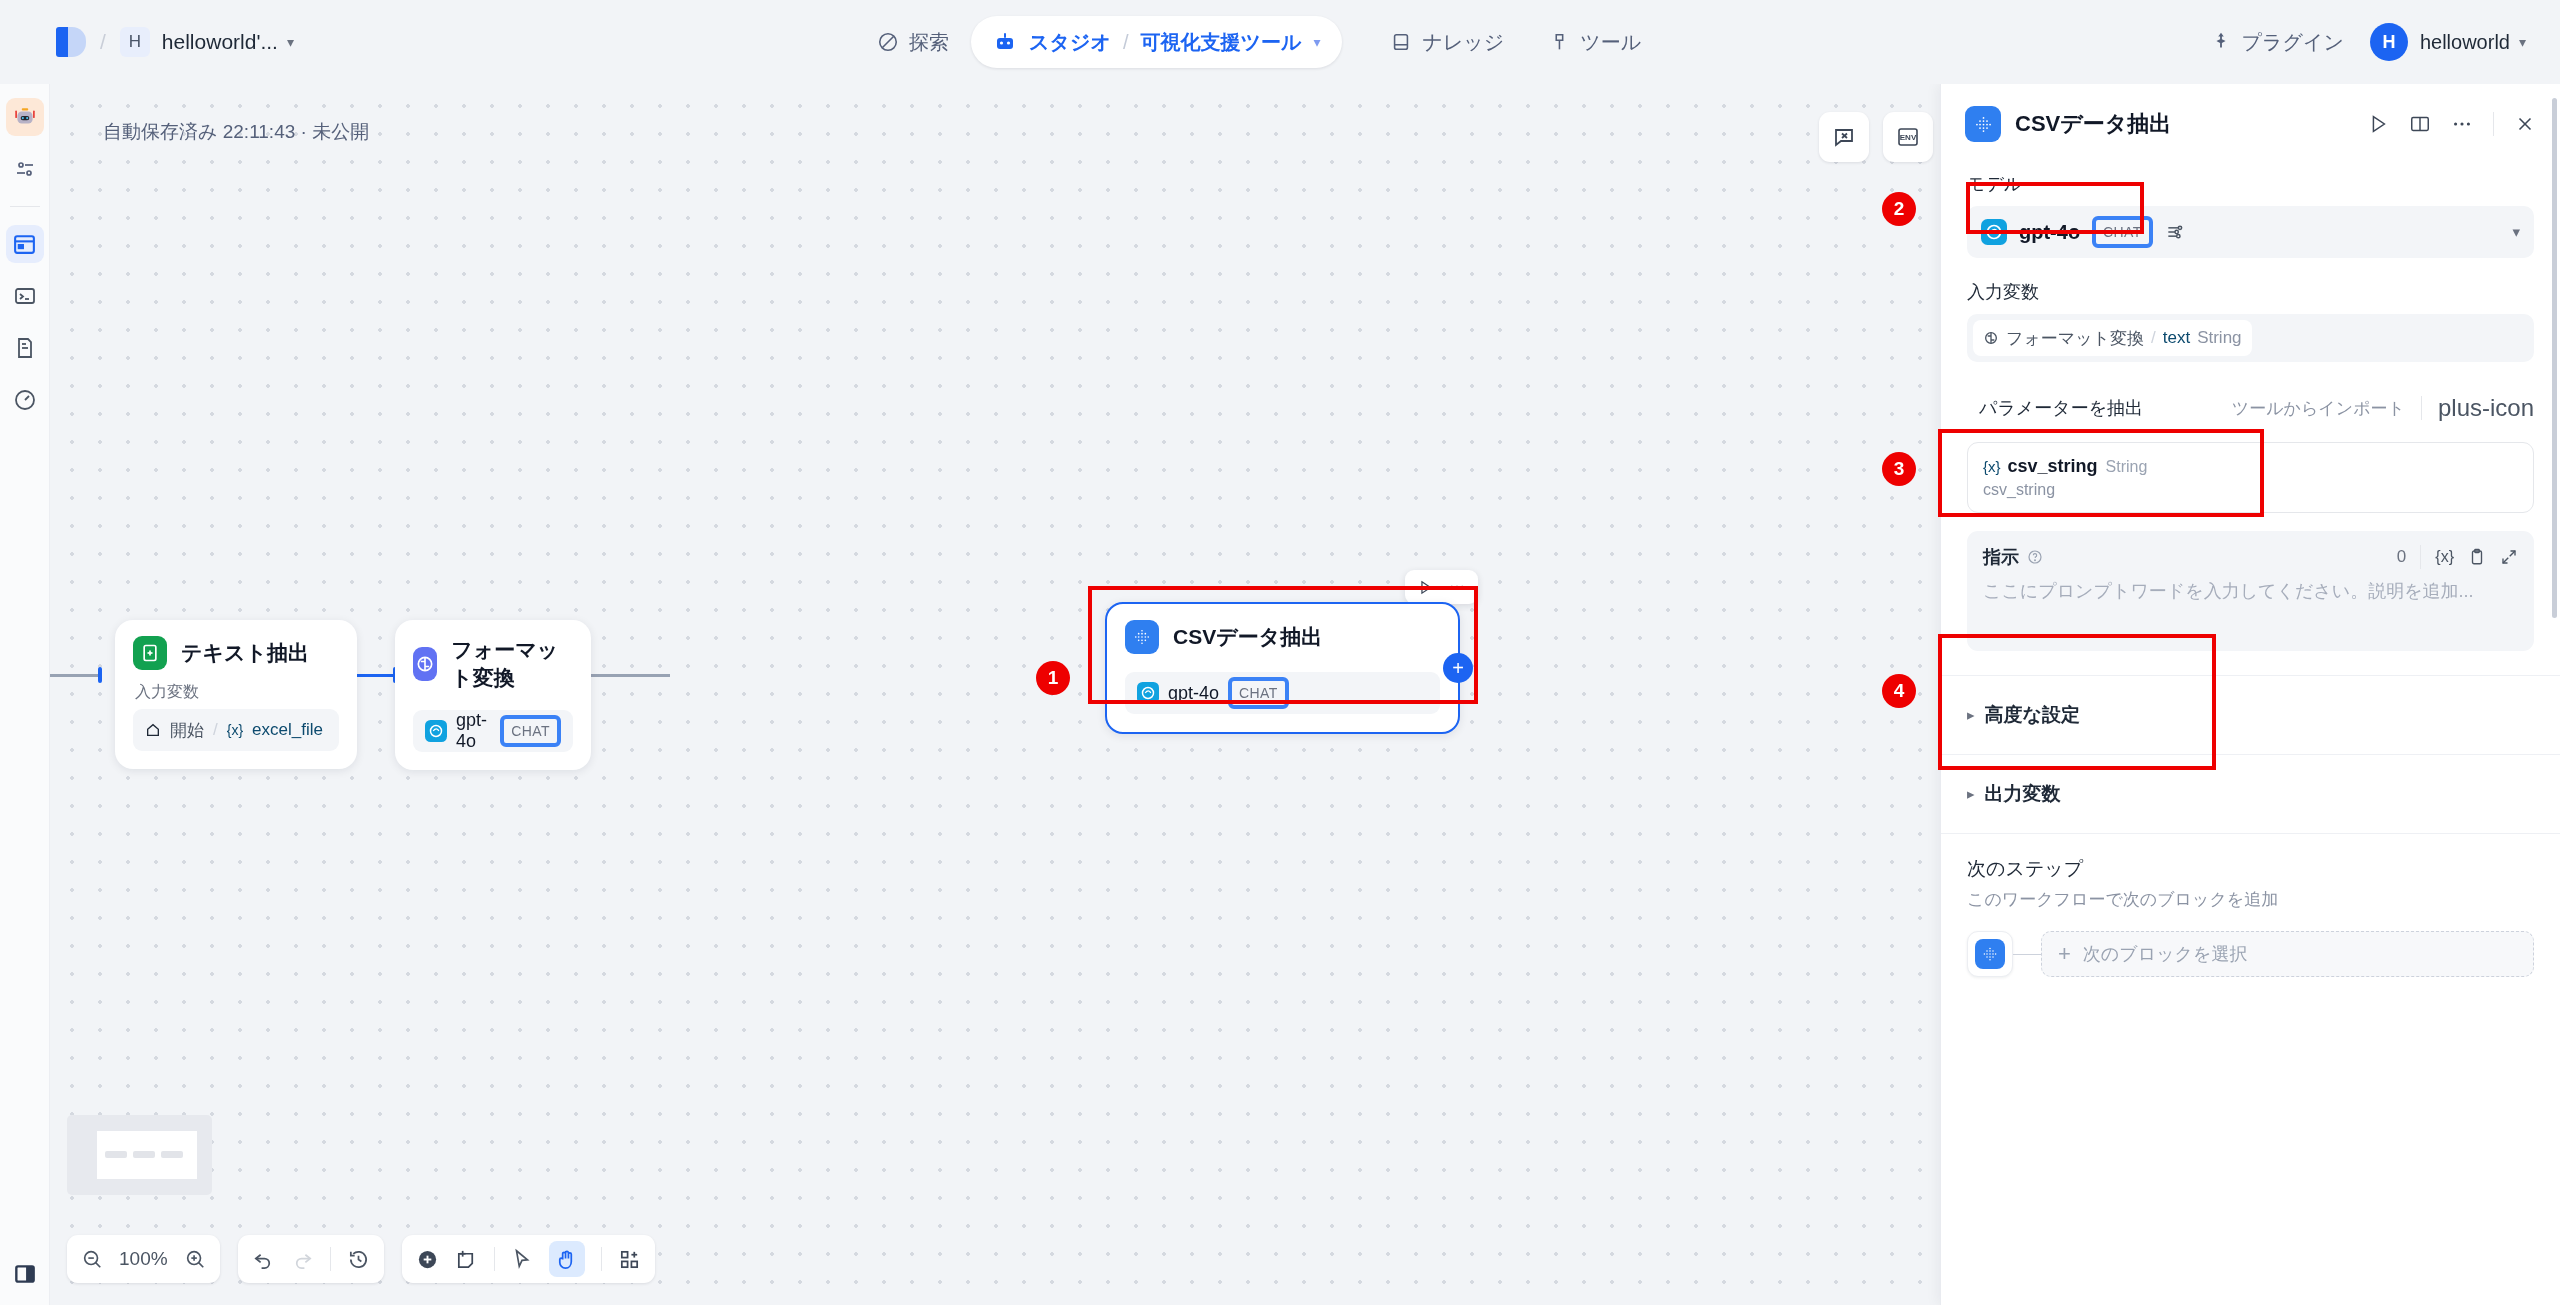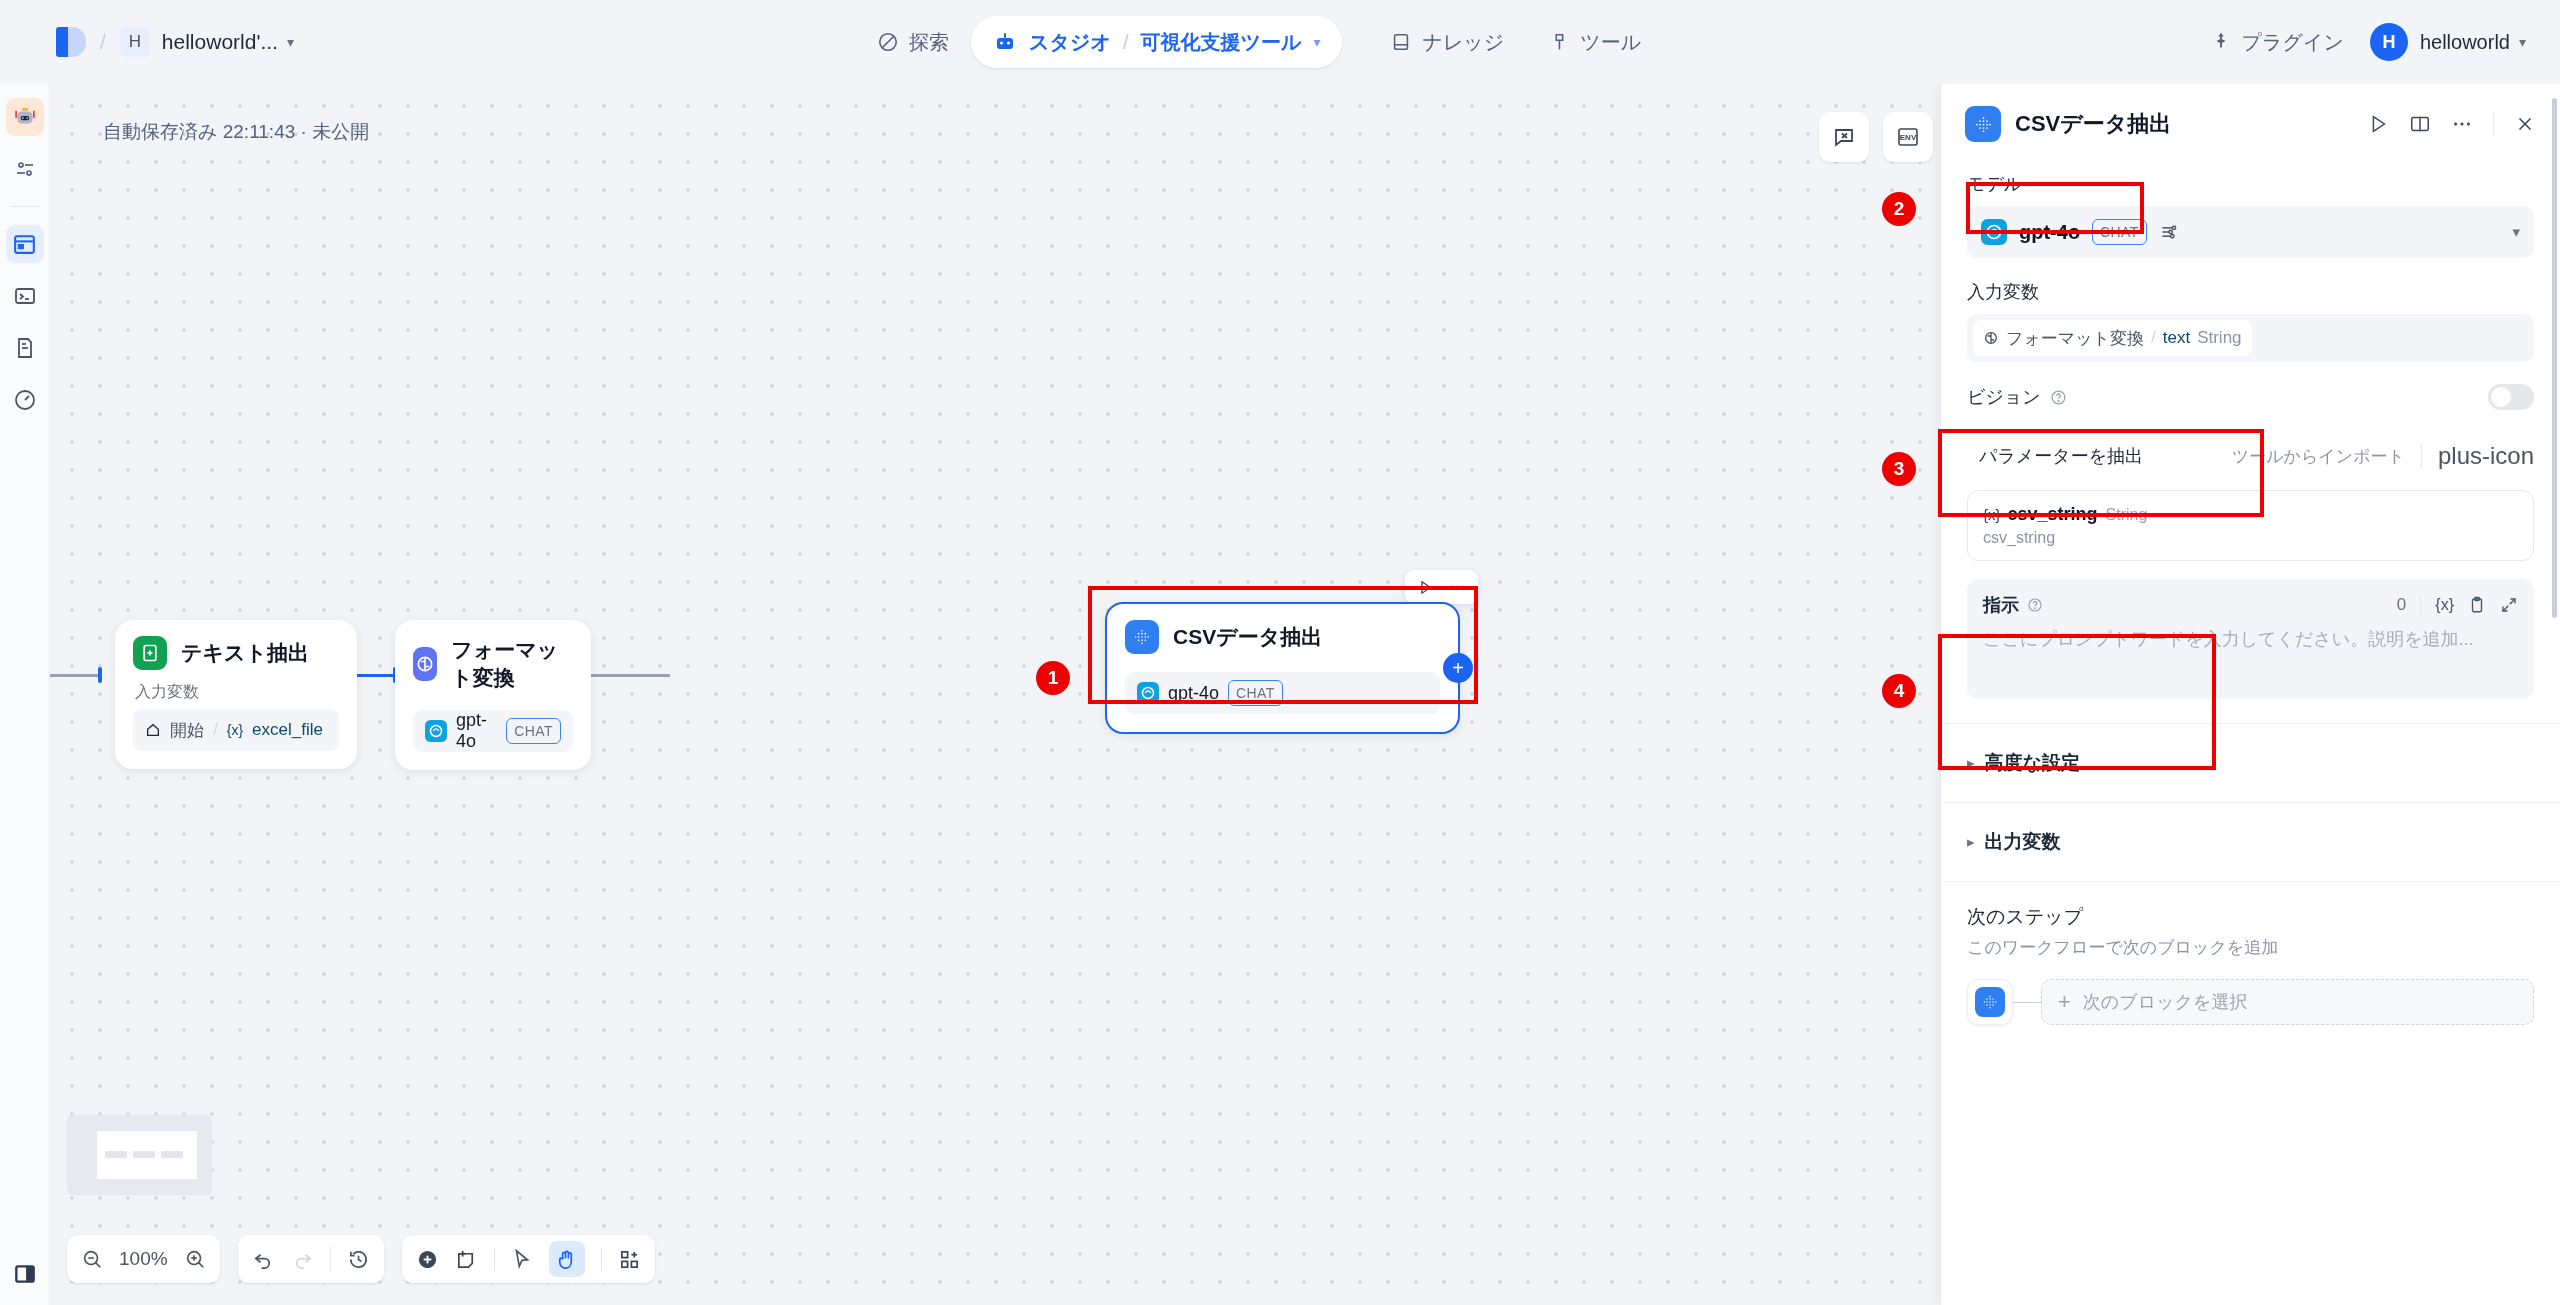"CHAT" .chat-tag { border: 1px solid #3b82f6 -> 4px solid #3b82f6 }
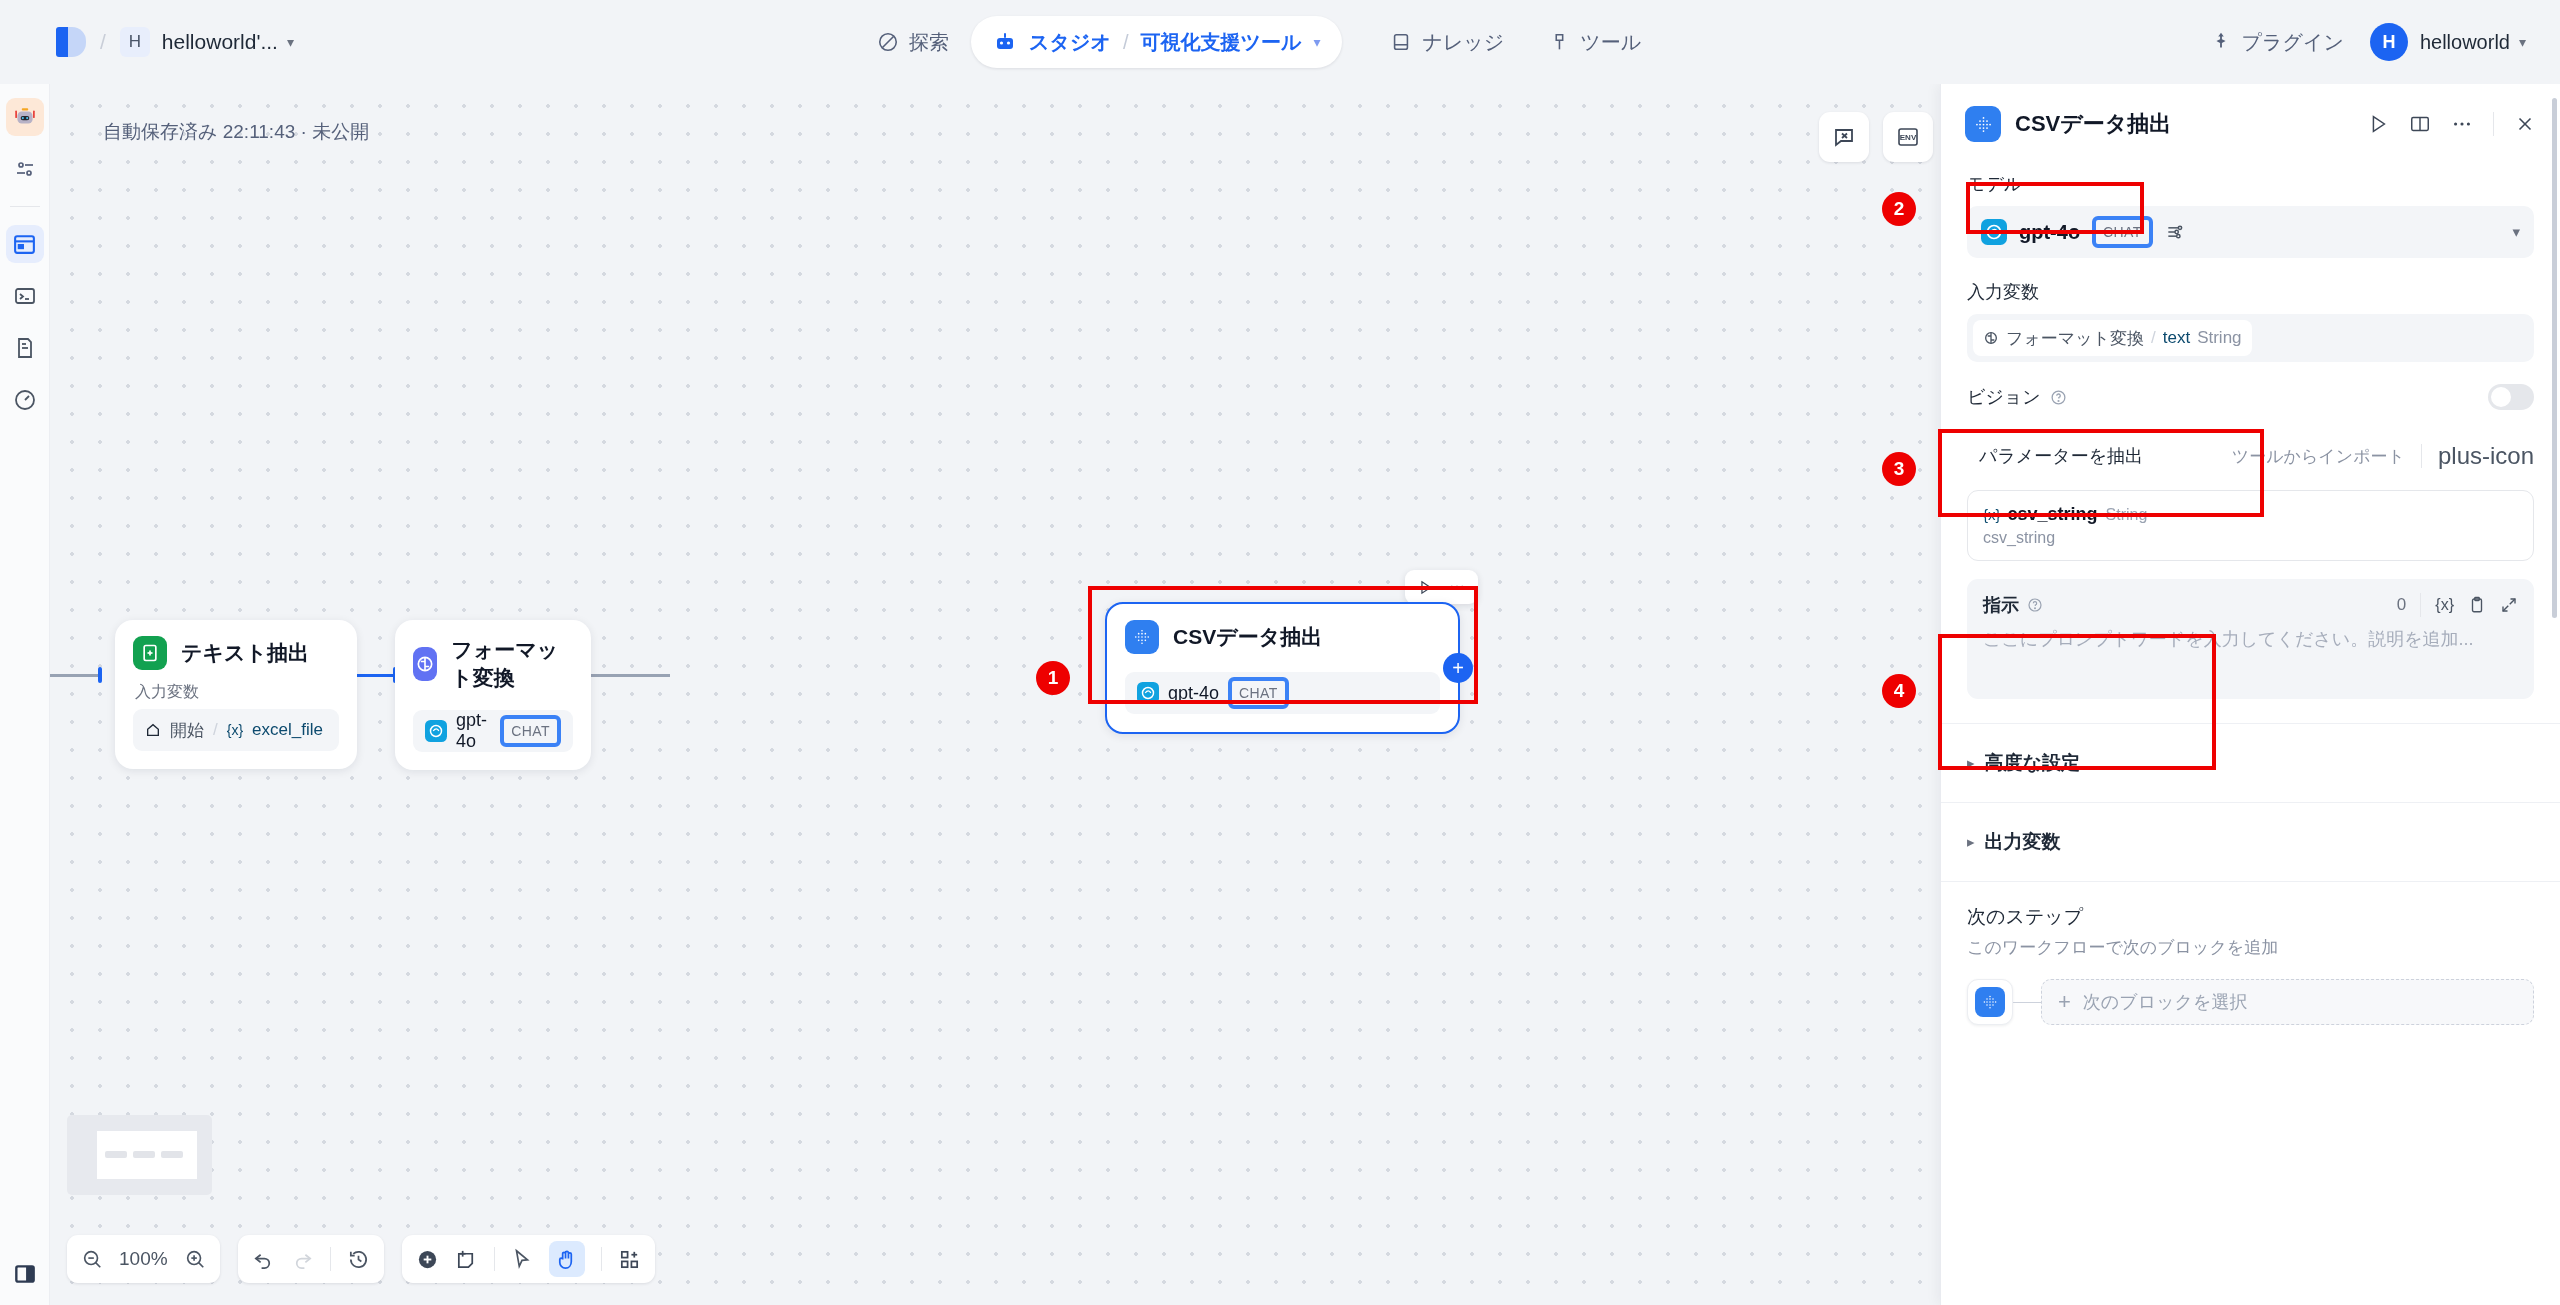"ビジョン" div.sec { html: <div> <div> <div> <span>ビジョン</span> <span> <svg> <circle></circle> <path></path> <circle></circle> </svg> </span> </div> <div></div> </div> </div> -> none }
